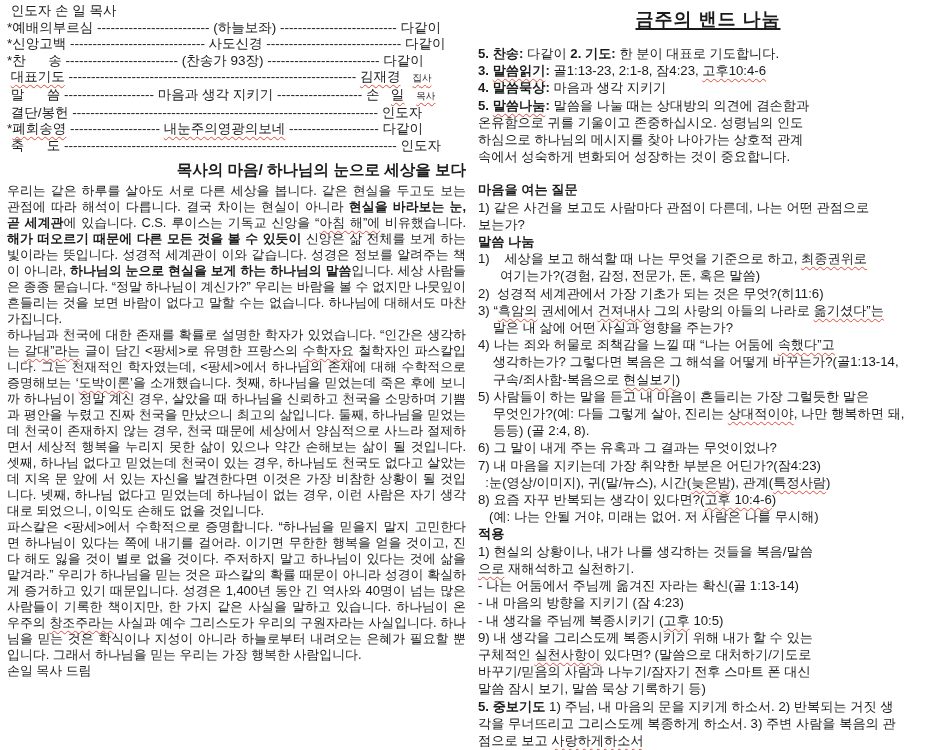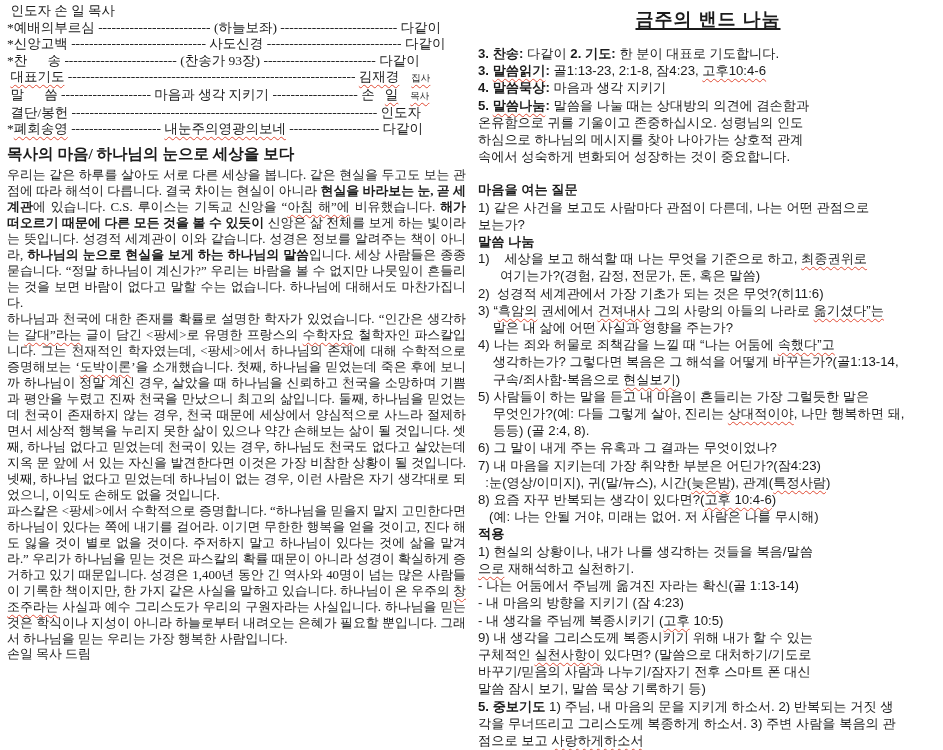"인도자 손 일 목사" .col-left { font-family: Liberation Serif, serif -> none }
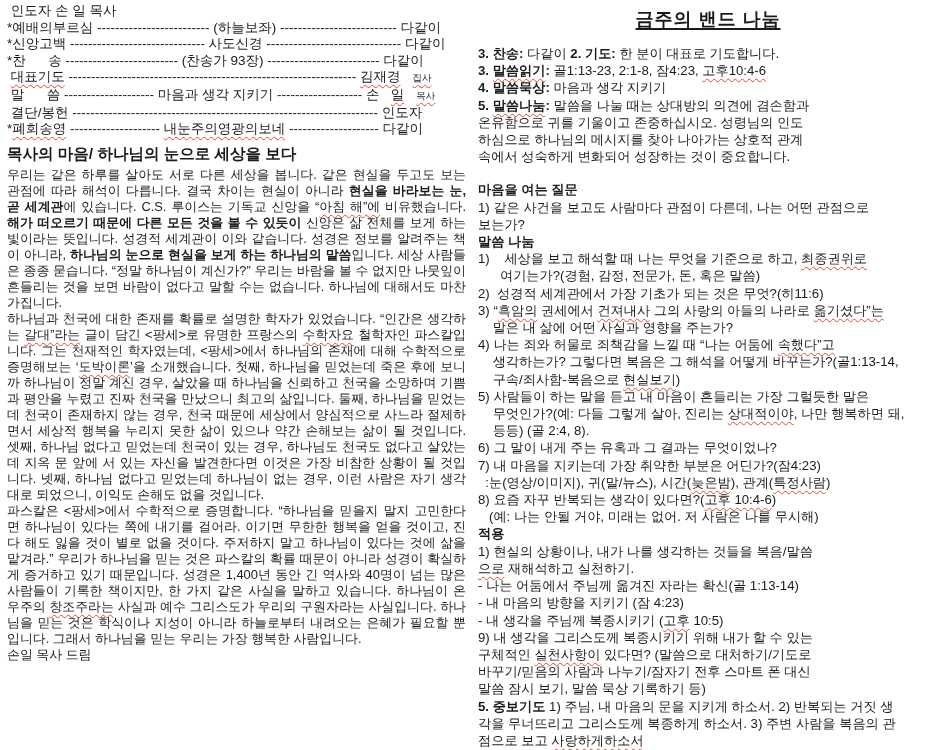"3. 찬송:" span.b { text: 3 -> 5 }
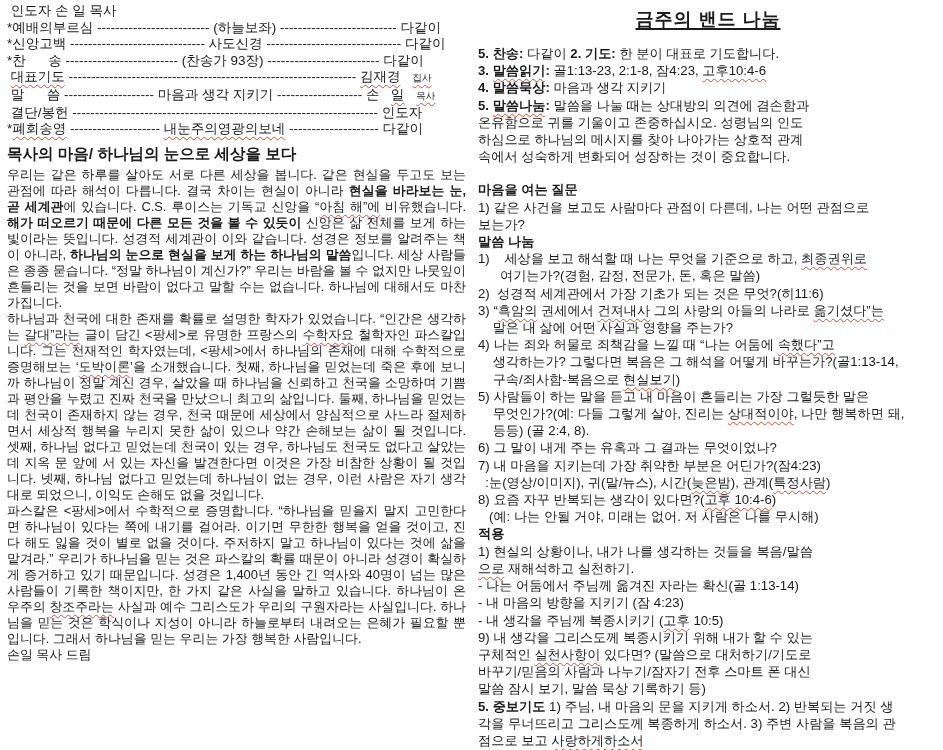"축 도" div.t-line { html: none -> <div><span> 축 도 -------------------------------------------------------------------------- 인도자</span></div> }
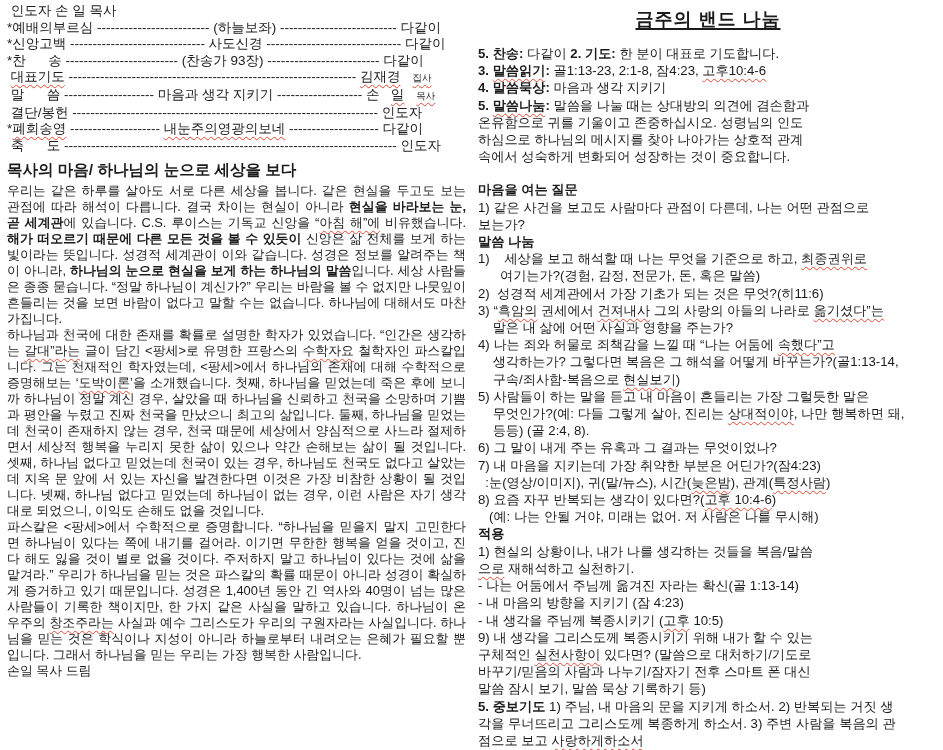"목사의 마음/ 하나님의 눈으로 세상을" .msg-heading { text-align: none -> right }
